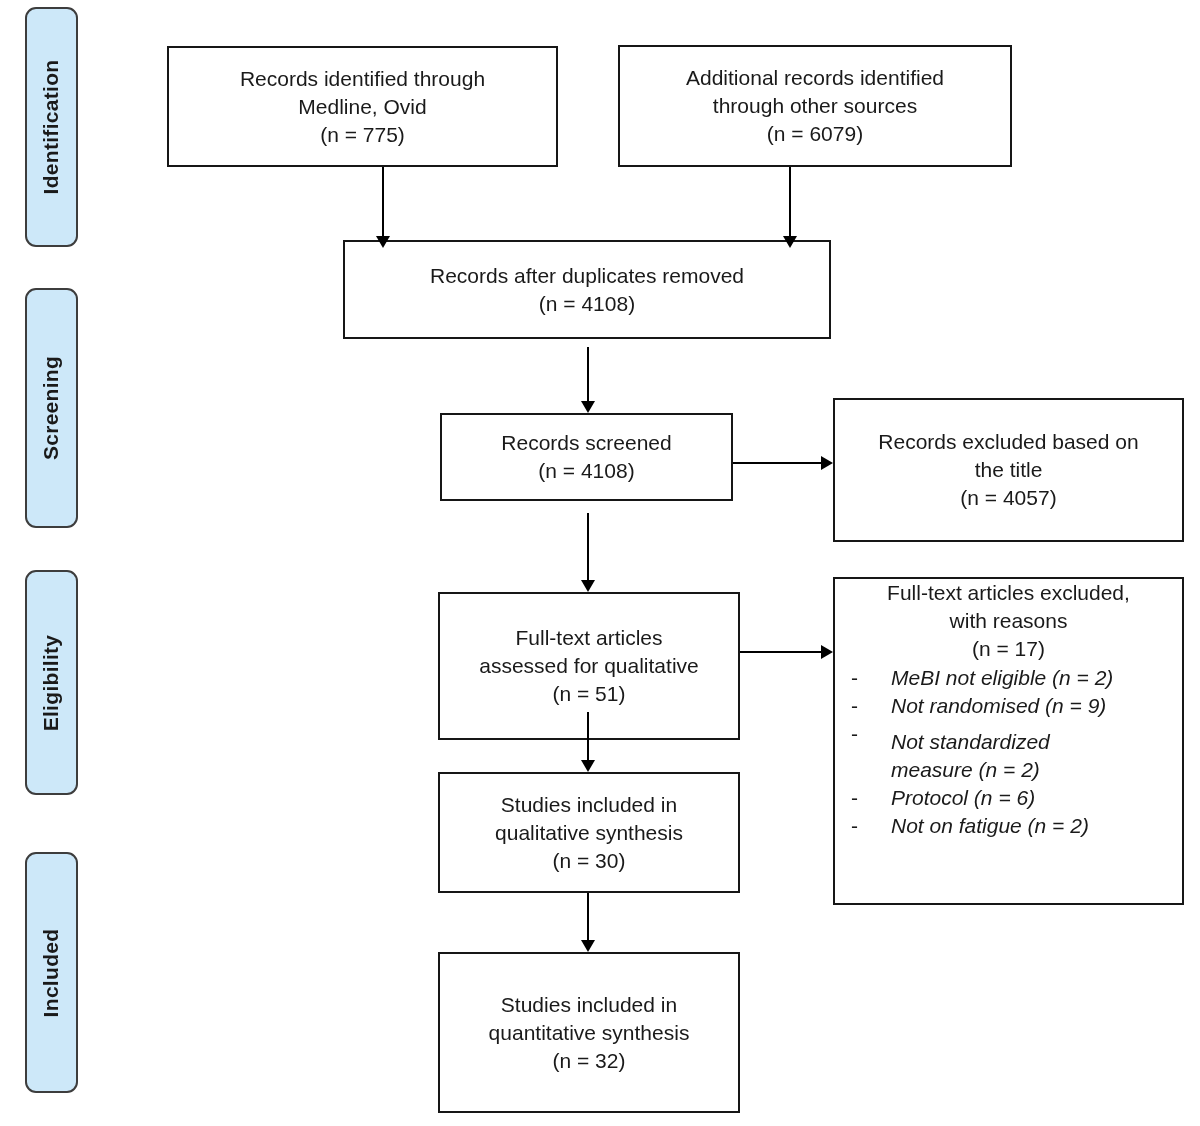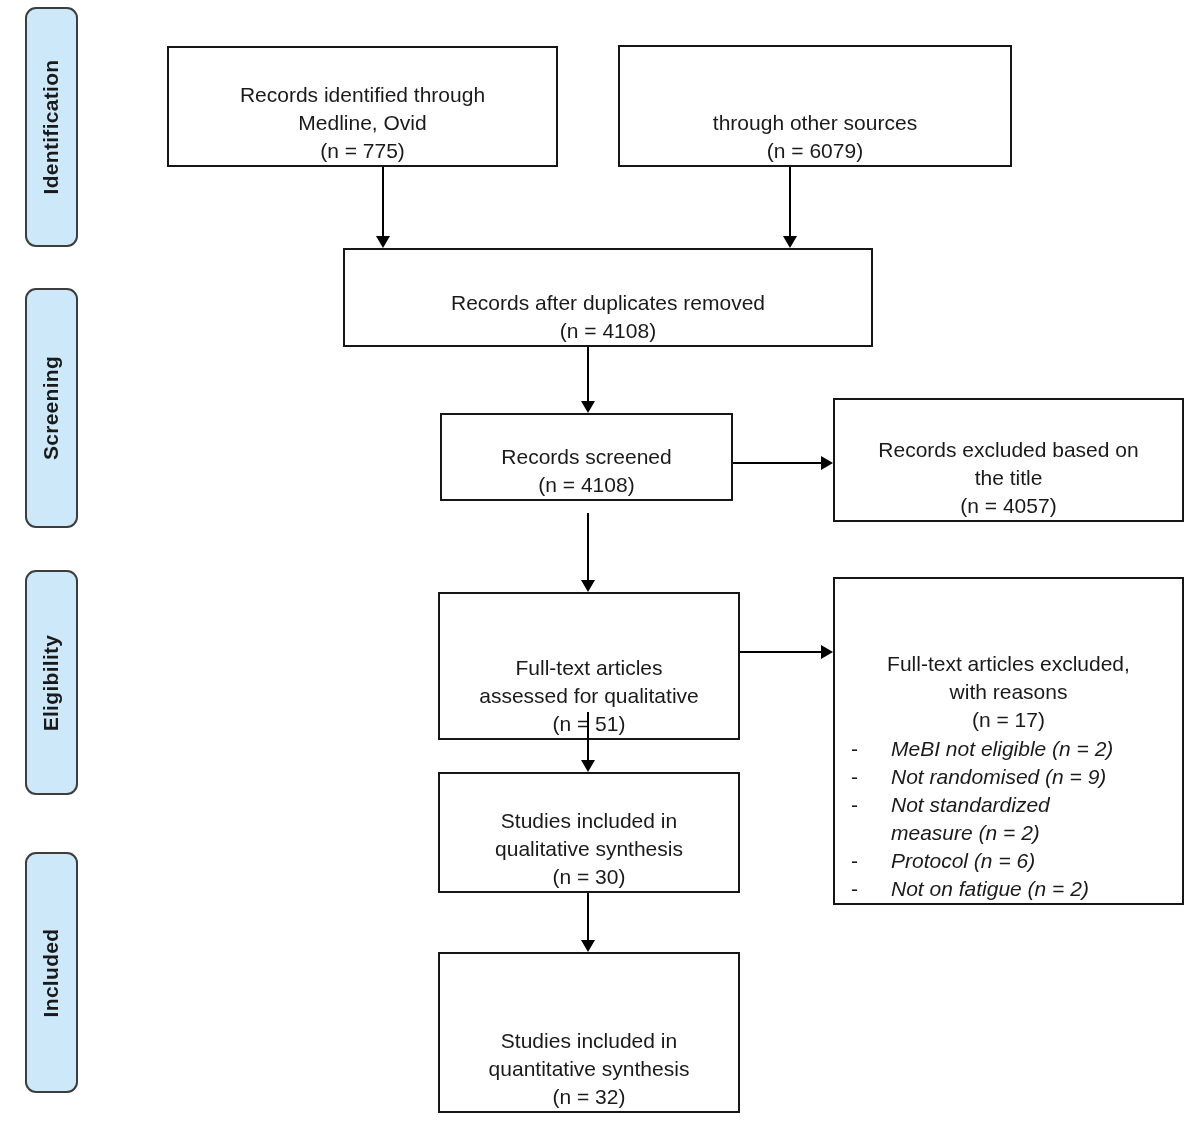"Records identified through" .fbox { justify-content: flex-end -> center }
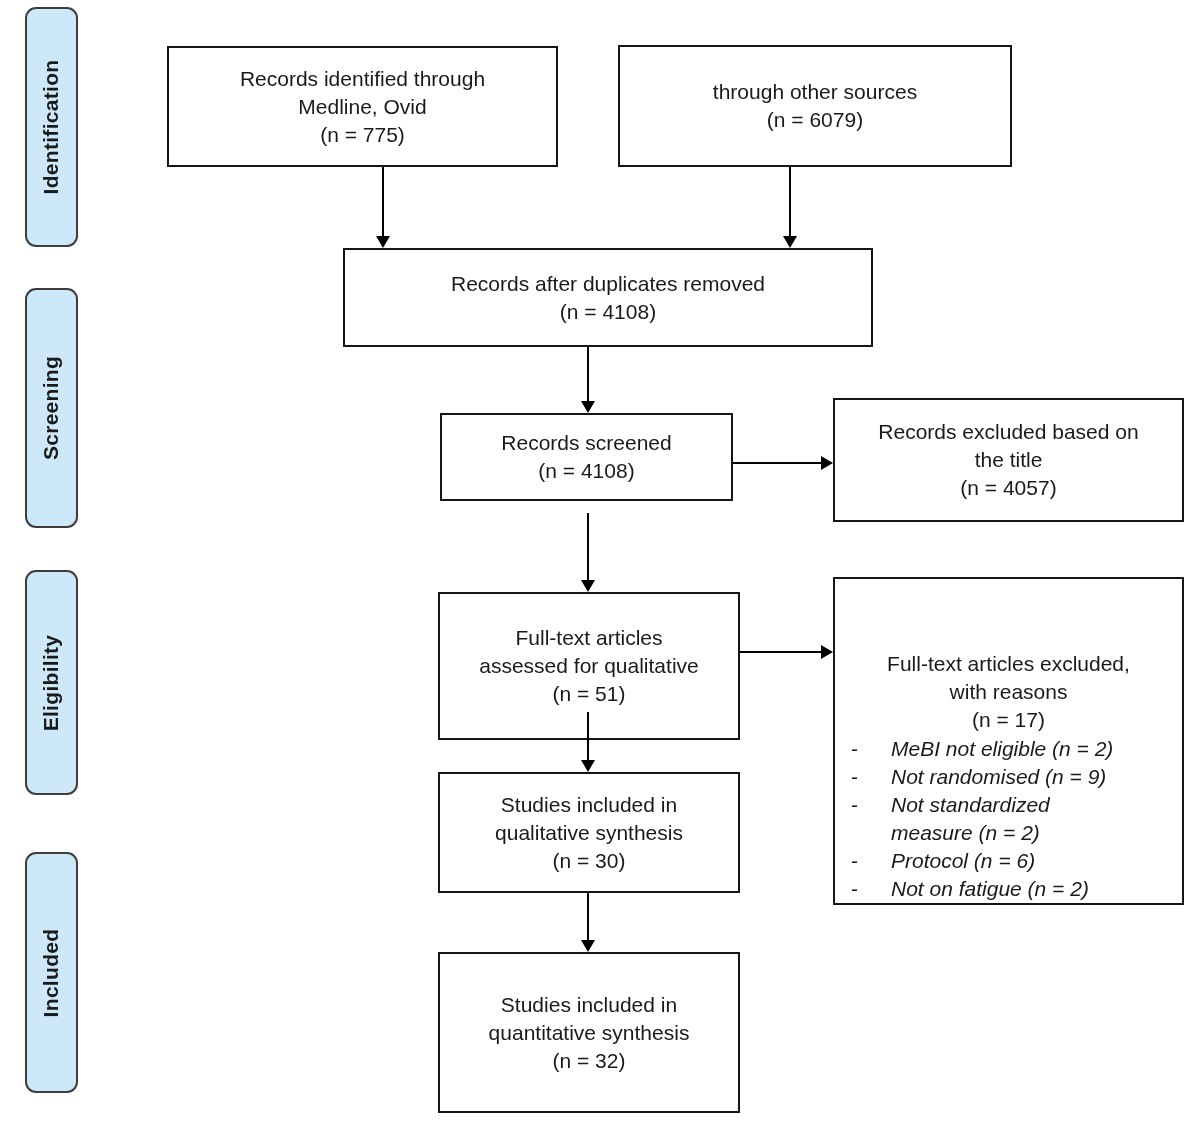"Additional records identified" div { html: none -> <div>Additional records identified</div> }
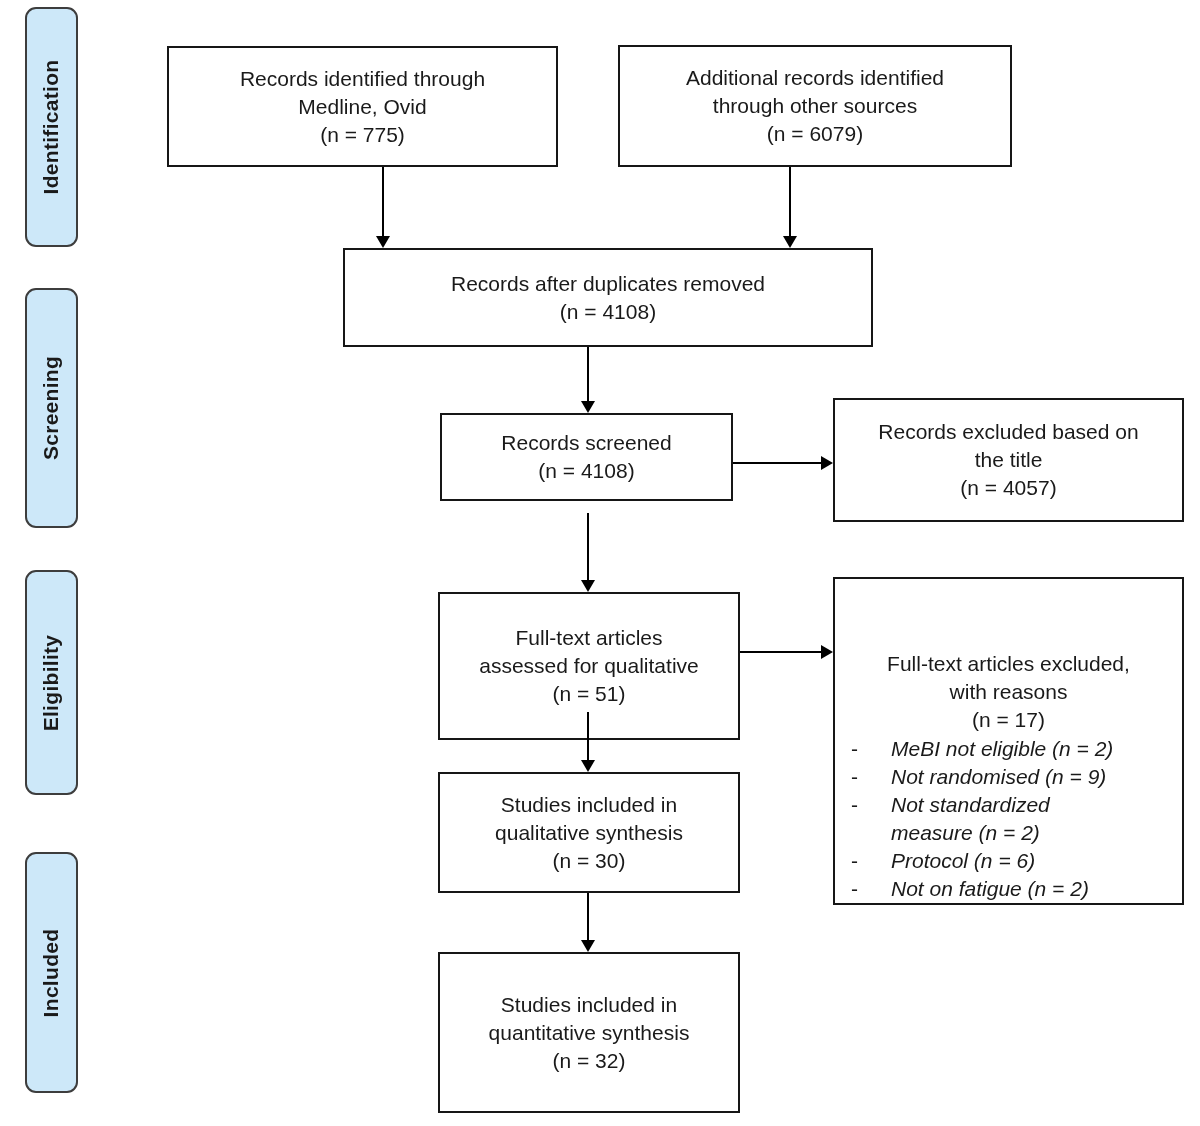"Records after duplicates removed" div.fbox { top: 248px -> 240px; width: 530px -> 488px }
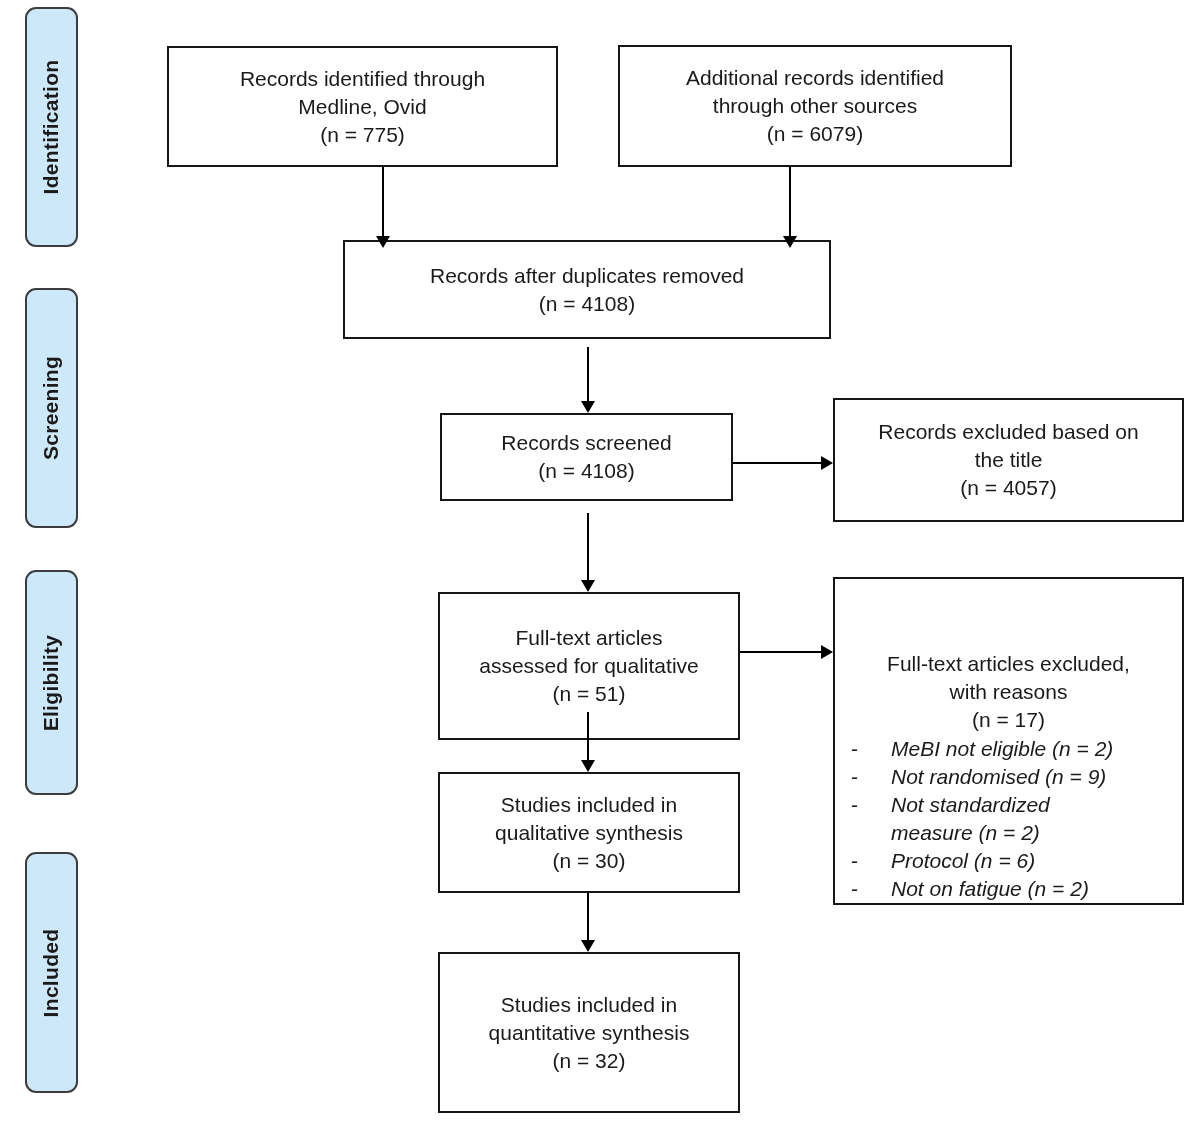"Records excluded based on" div.fbox { height: 124px -> 144px }
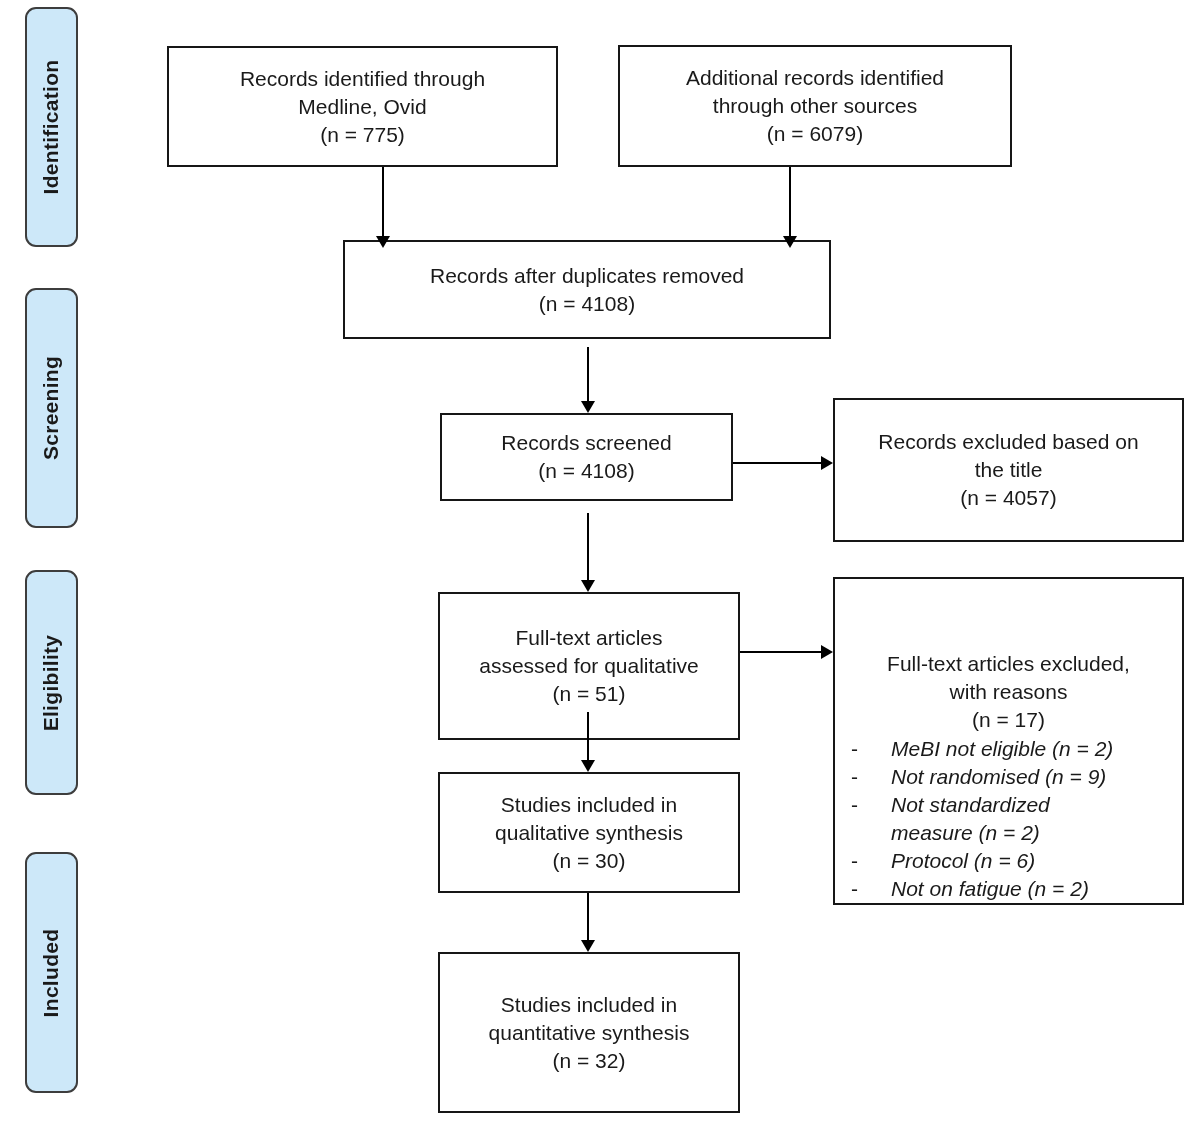"Full-text articles excluded," .fbox.top-align { justify-content: flex-end -> flex-start; padding-top: 20px -> none }
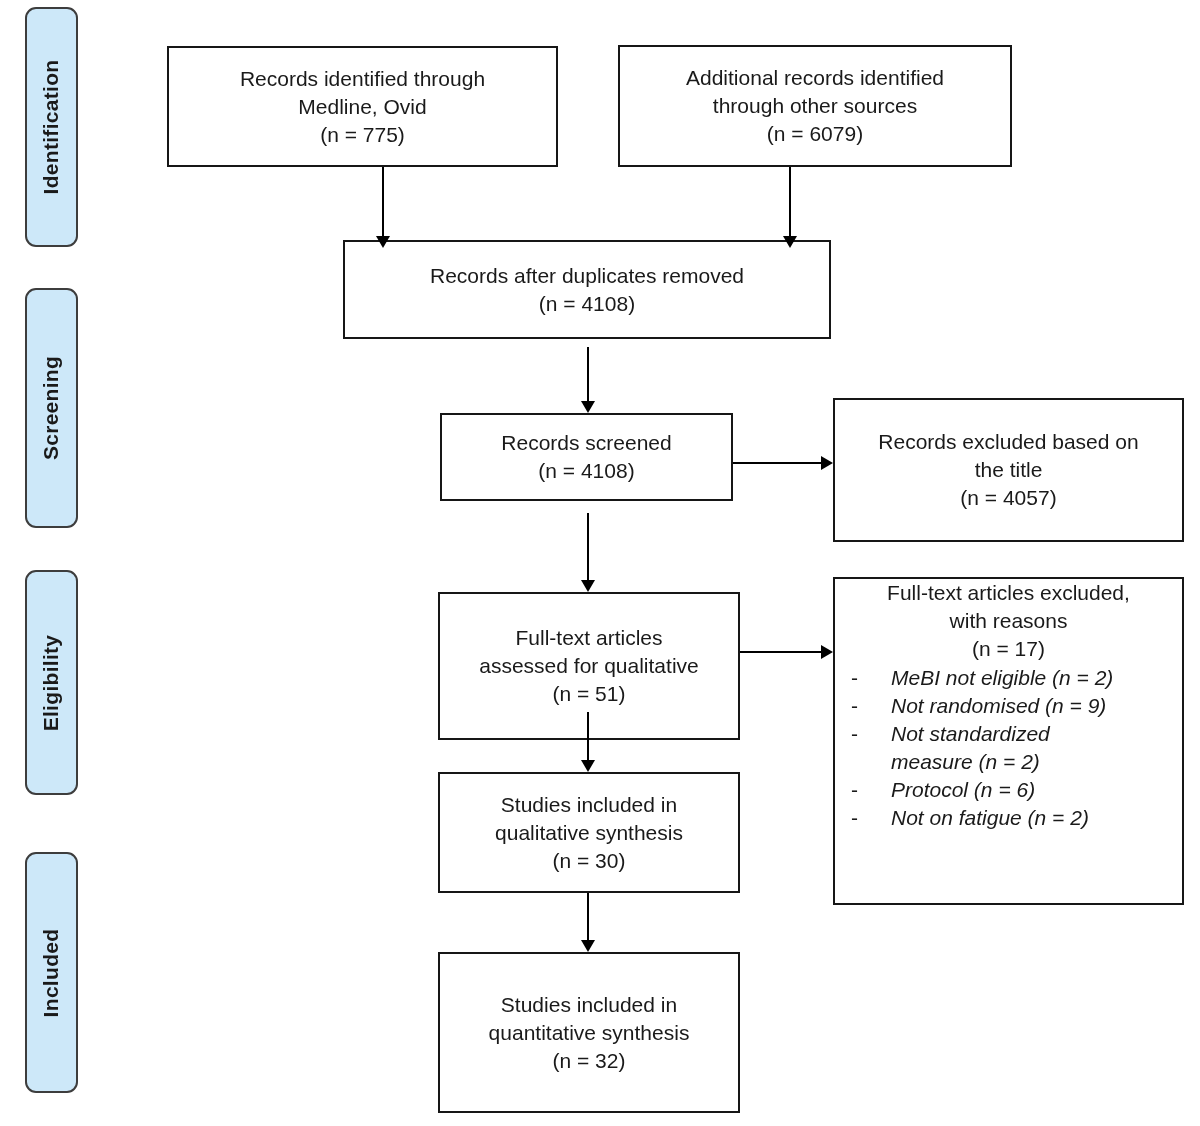"Not standardized measure (n =" .reason-text.narrow { margin-top: none -> 8px }
